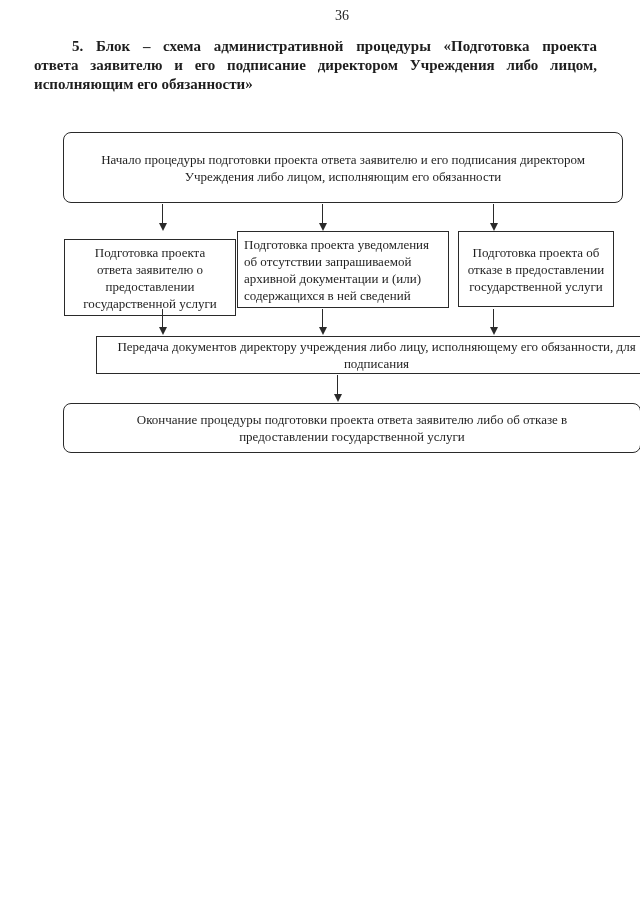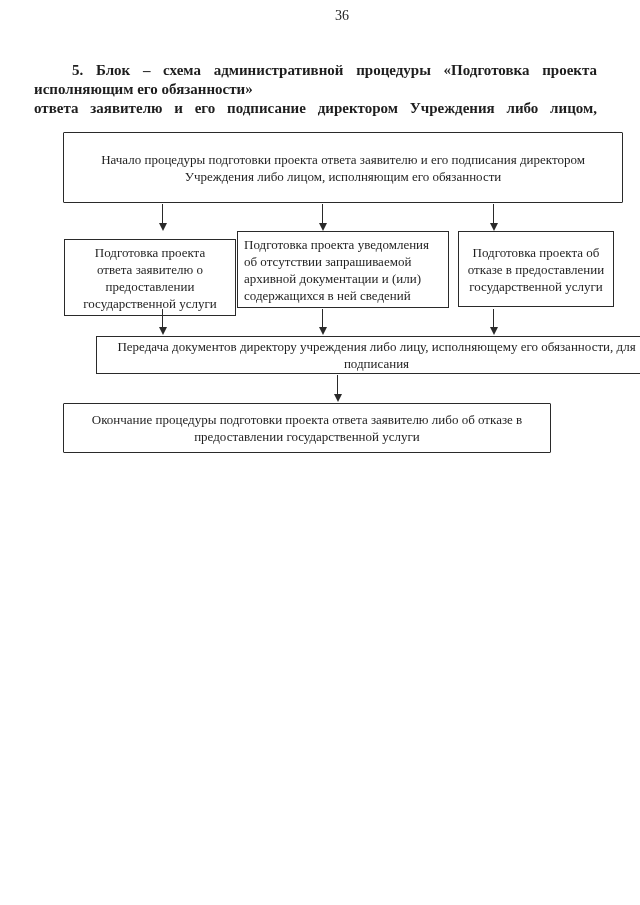"5. Блок – схема административной" .heading .hl.indent { margin-top: 24px -> none }
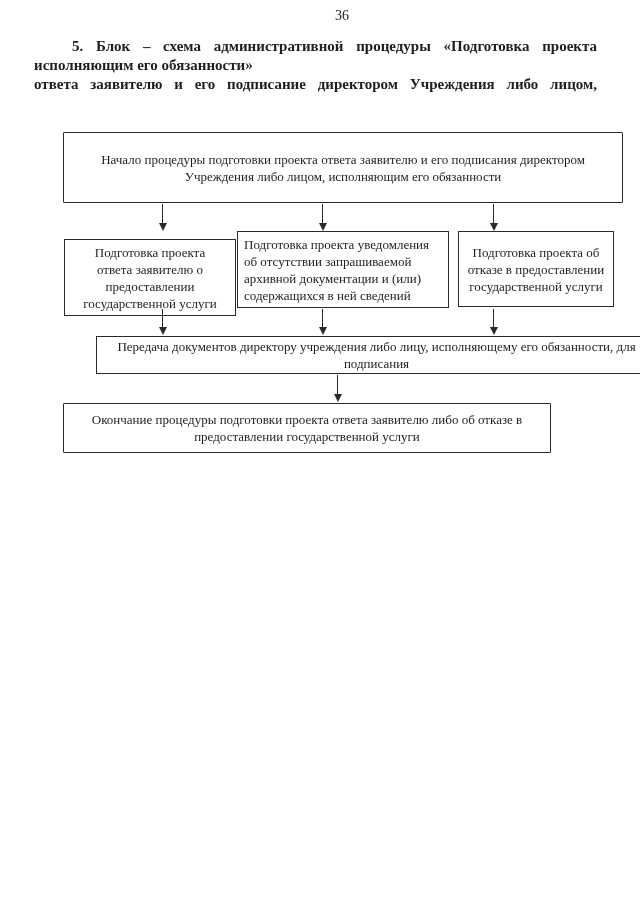"исполняющим его обязанности»" div.hl { order: before "ответа заявителю и его подписание" -> after "ответа заявителю и его подписание" }
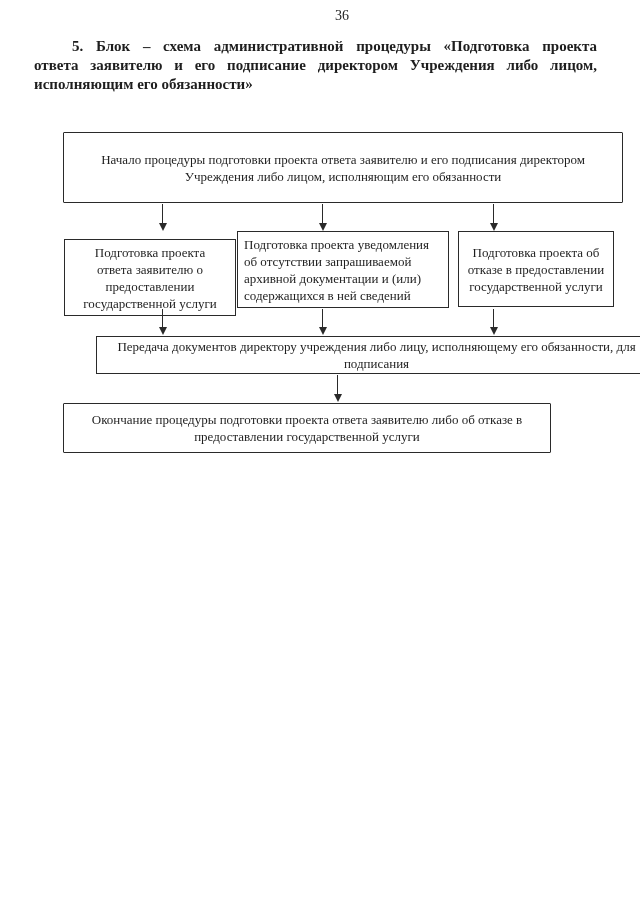"Начало процедуры подготовки проекта" .rounded { border-radius: 1px -> 8px }
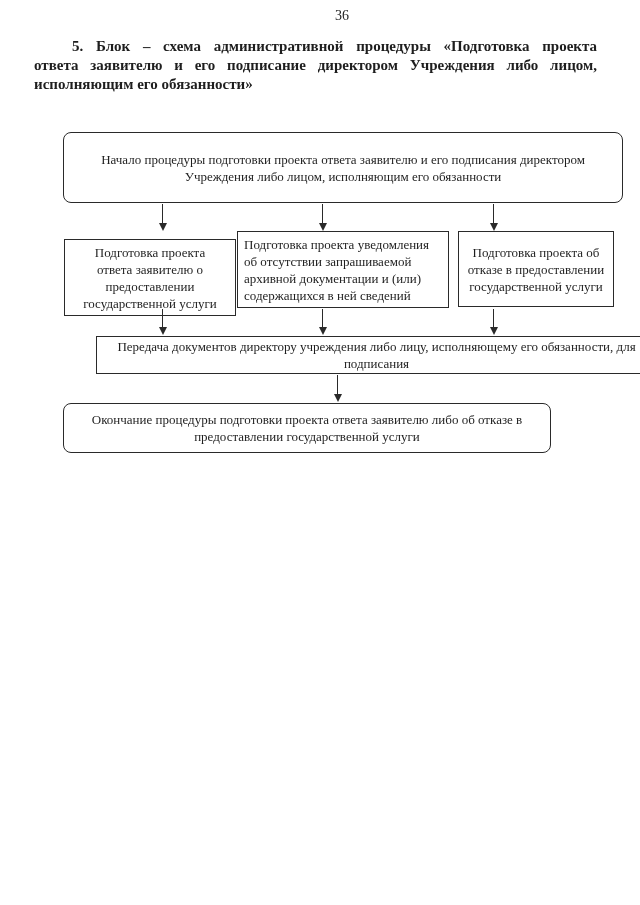"Окончание процедуры подготовки проекта" .box.end { width: 488px -> 578px }
